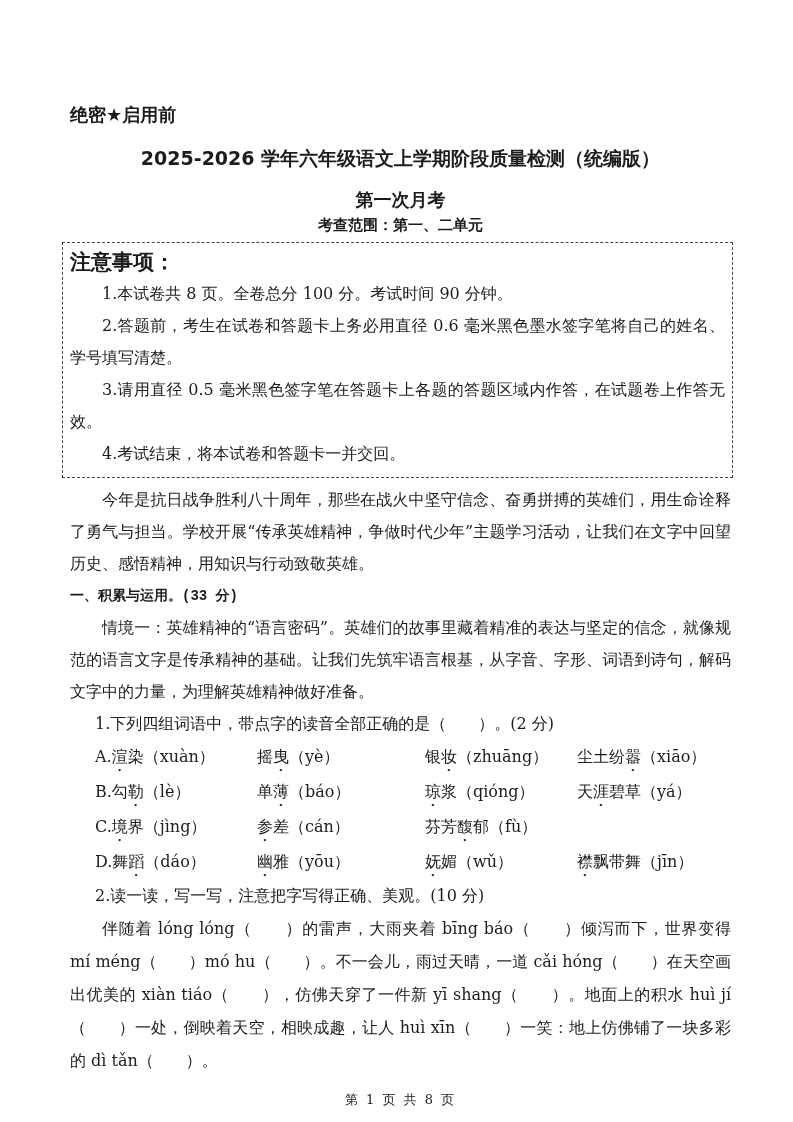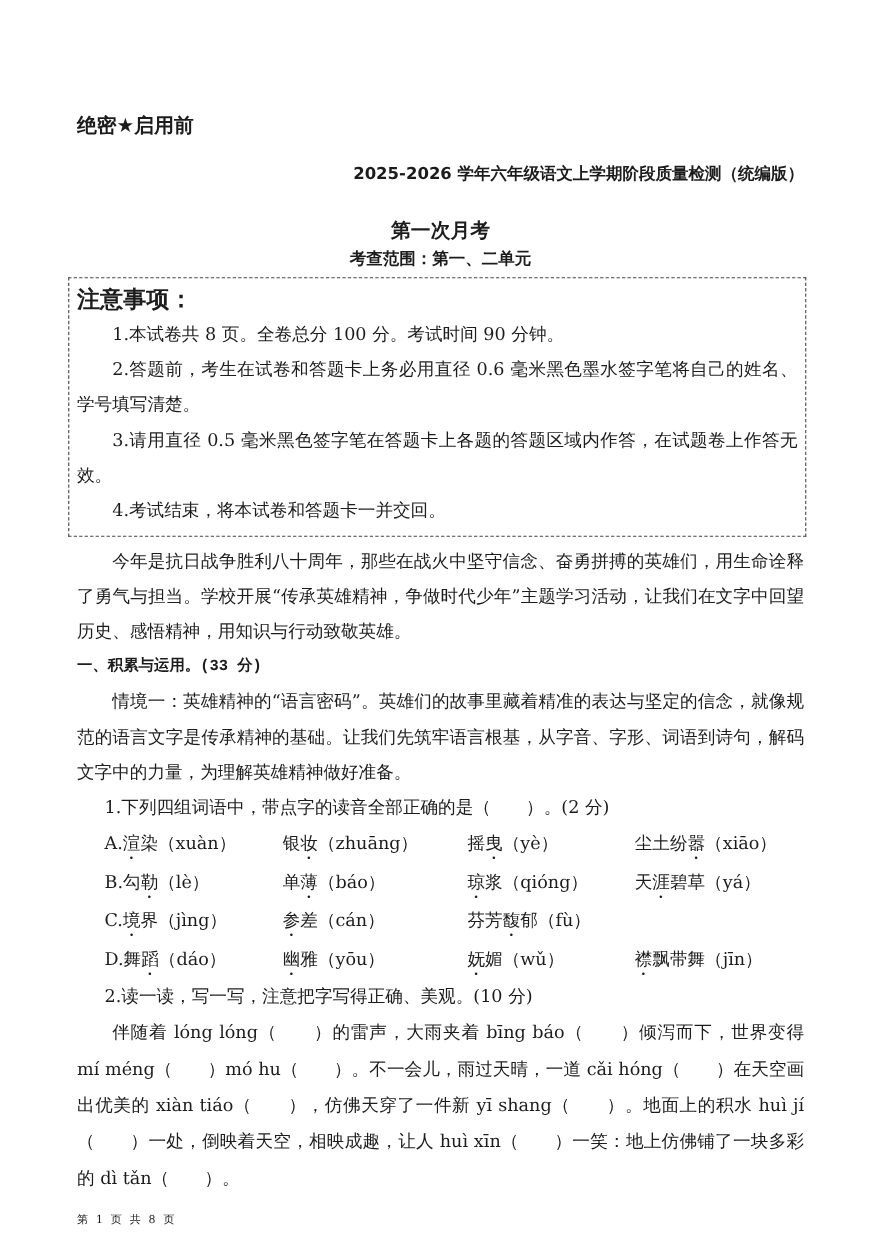"2025-2026 学年六年级语文上学期阶段质量检测（统编版）" .title { font-size: 15px -> 19px; margin-bottom: 26px -> 16px; text-align: right -> center }
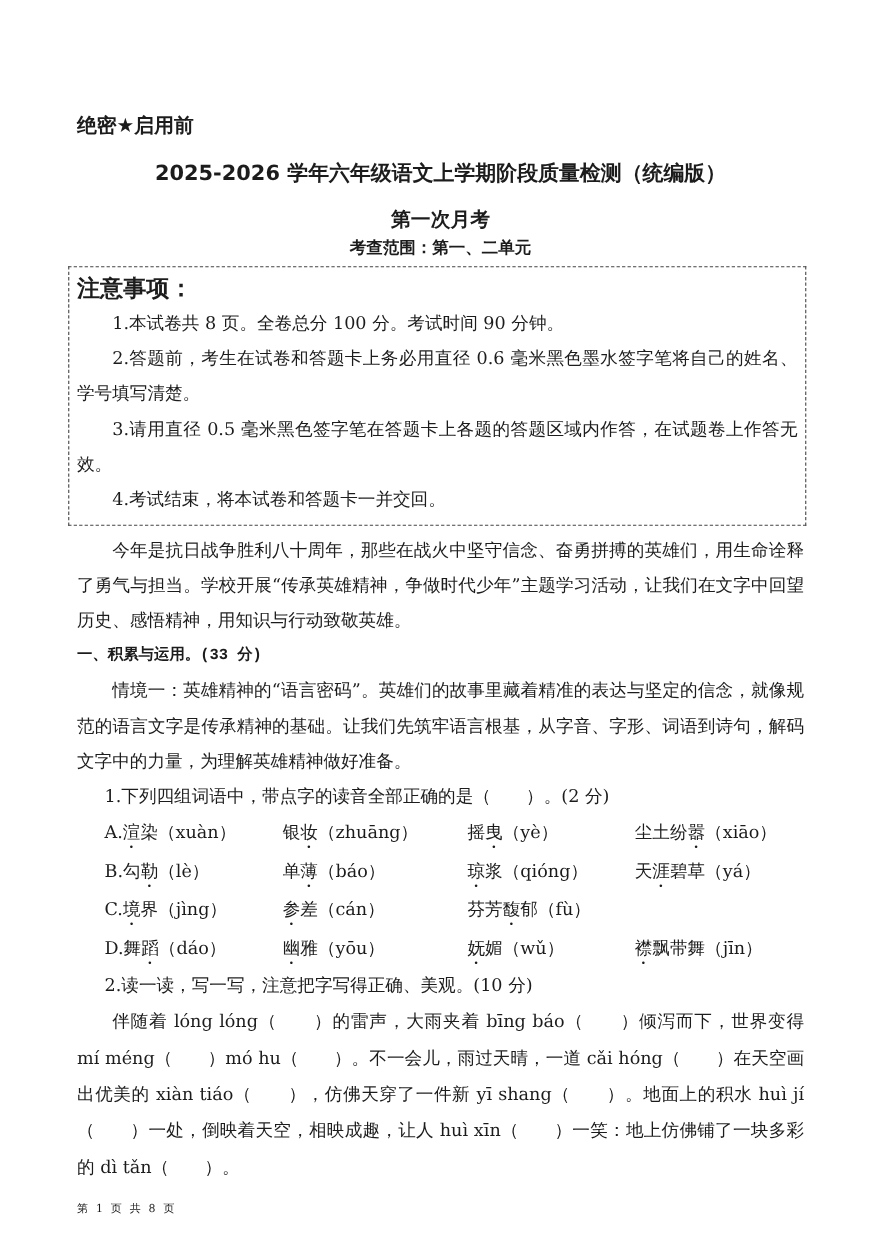"银妆（zhuāng）" span.opt-cell { order: before "摇曳（yè）" -> after "摇曳（yè）" }
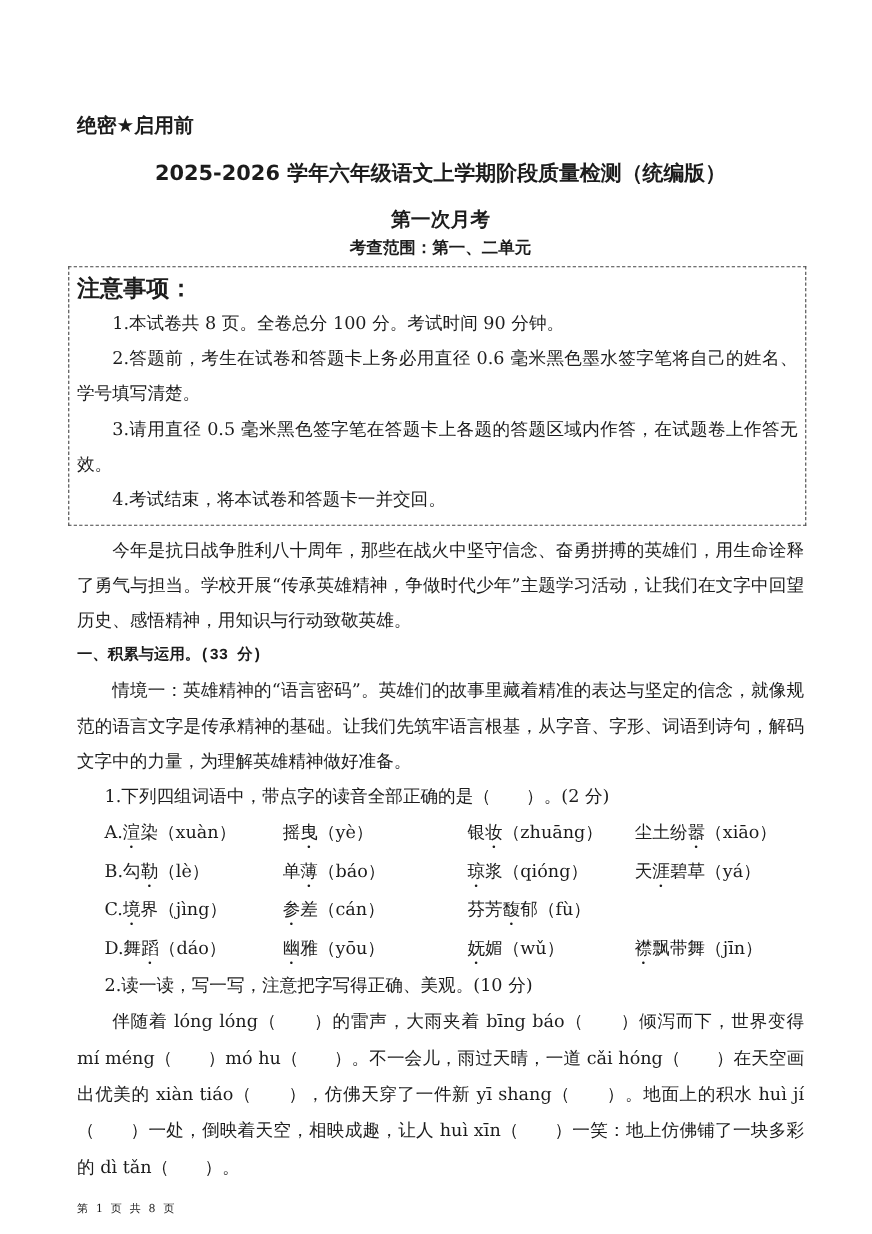"第 1 页 共 8" .page-info { font-size: 10px -> 13px; text-align: left -> center }
